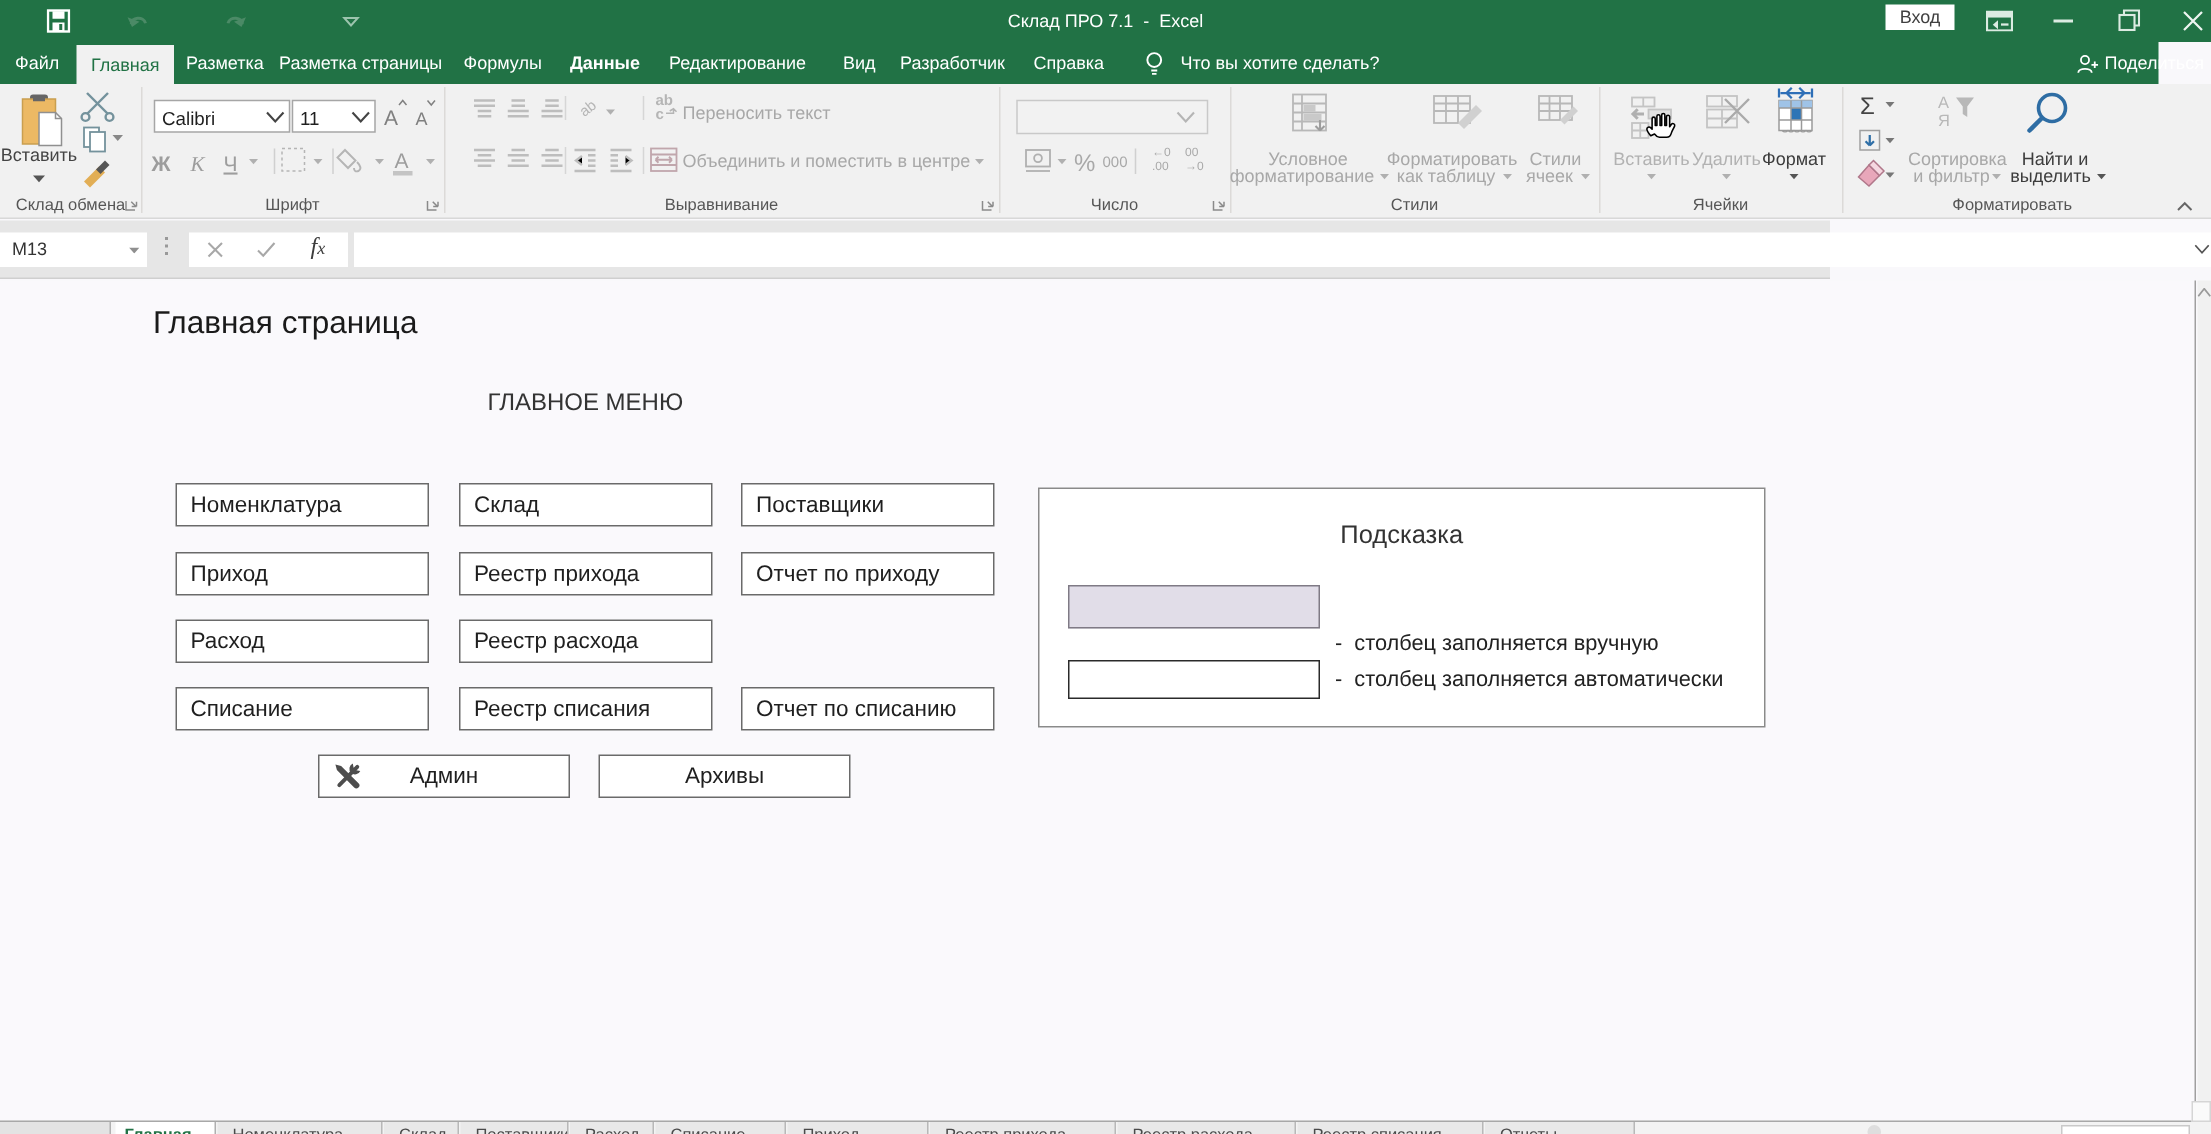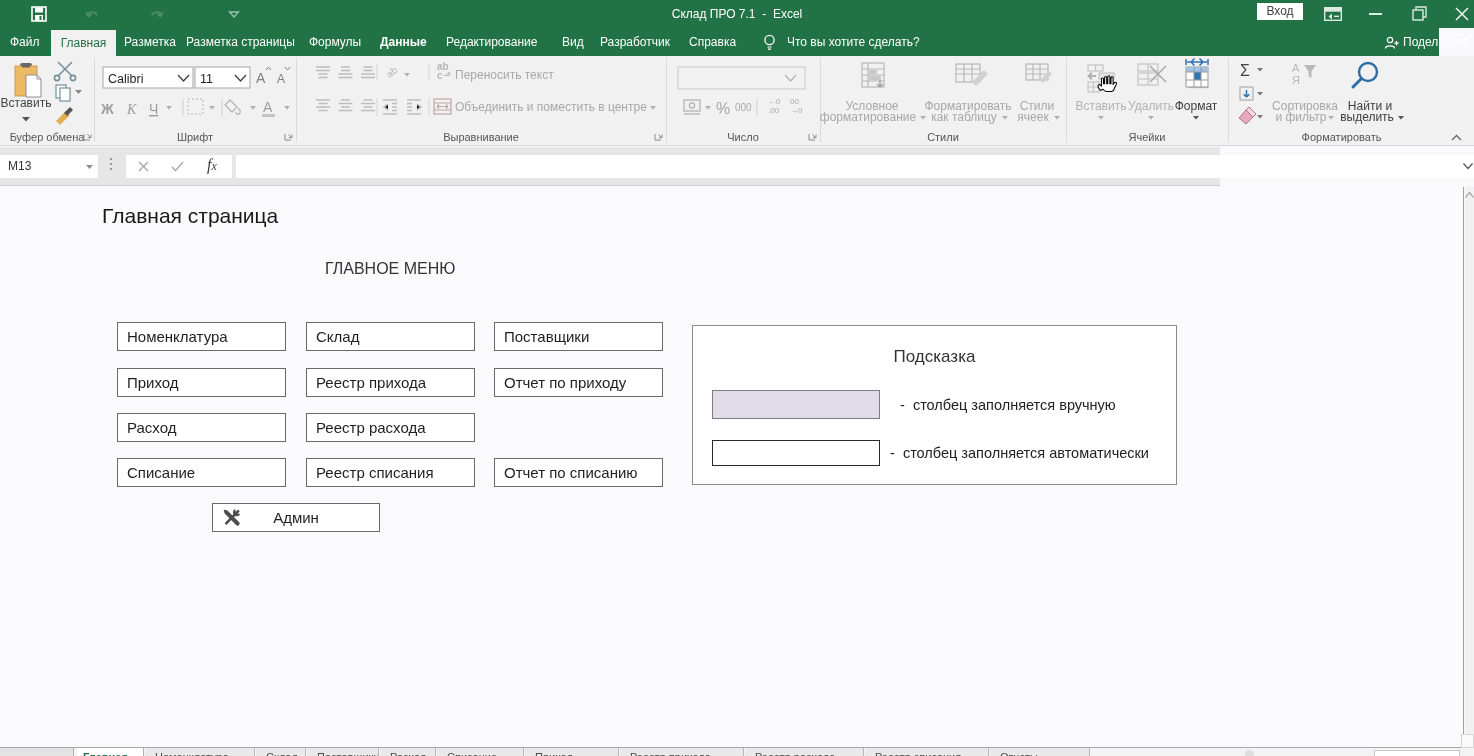"Буфер обмена" div.glabel { text: Буфер -> Склад }
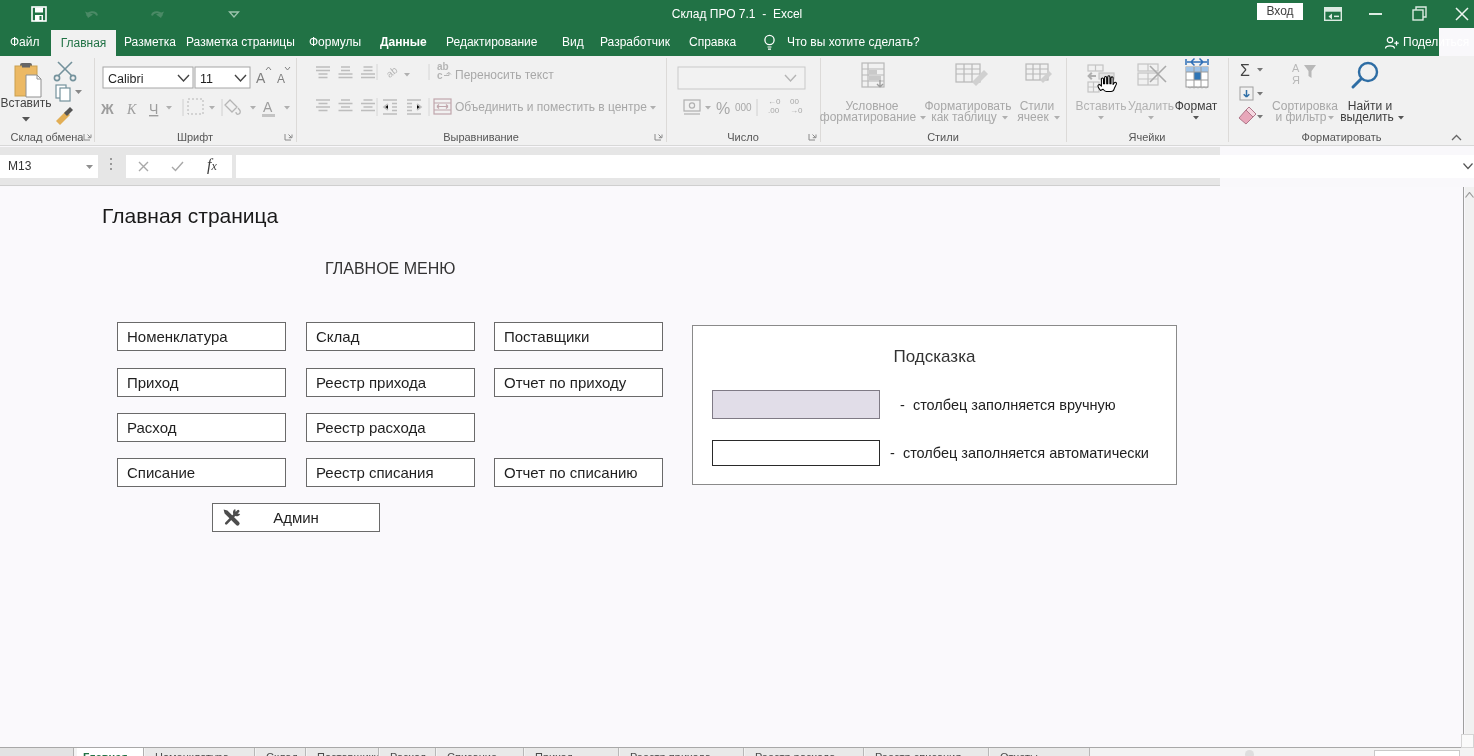"- столбец заполняется вручную" div.abs { margin-left: 10px -> none; top: 397px -> 421px }
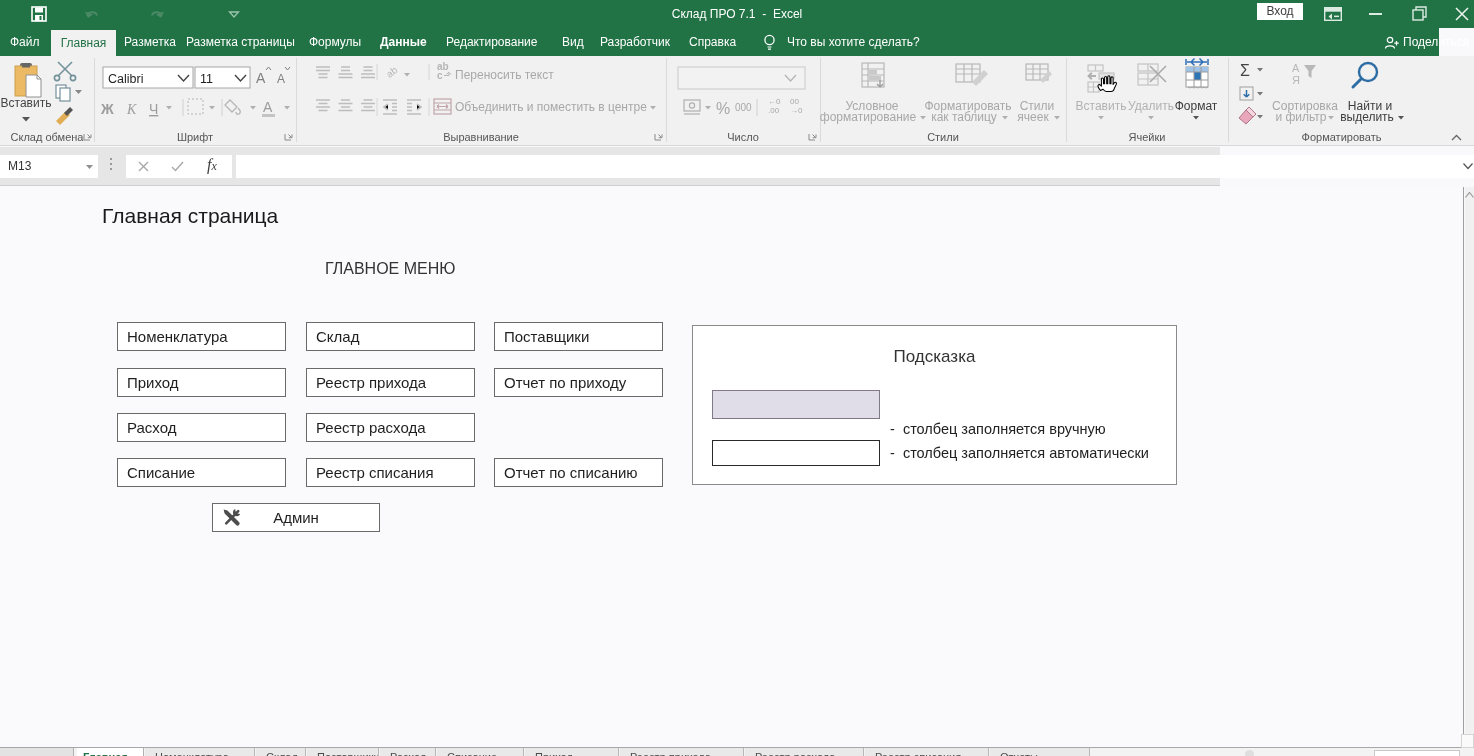"Архивы" div.btn { html: none -> <div>Архивы</div> }
